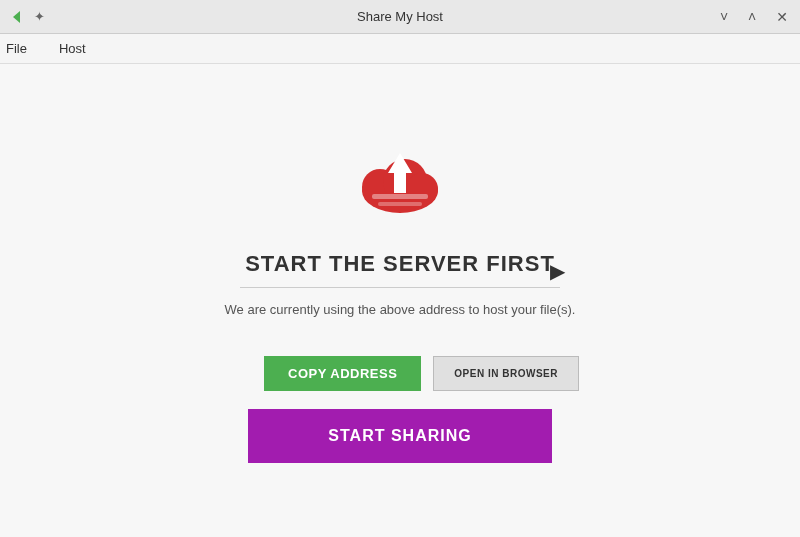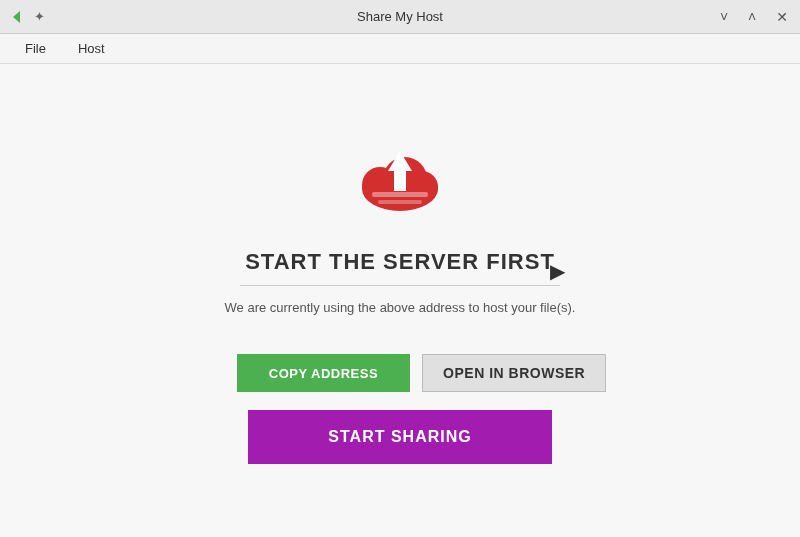"File" .menu-bar { padding: 0 19px -> 0 0 }
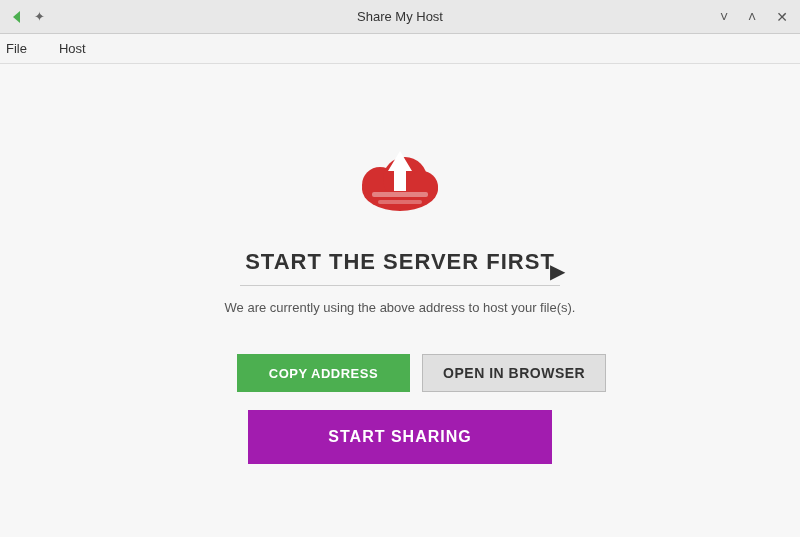"COPY ADDRESS" .btn-copy { padding: 10px 32px -> 10px 24px }
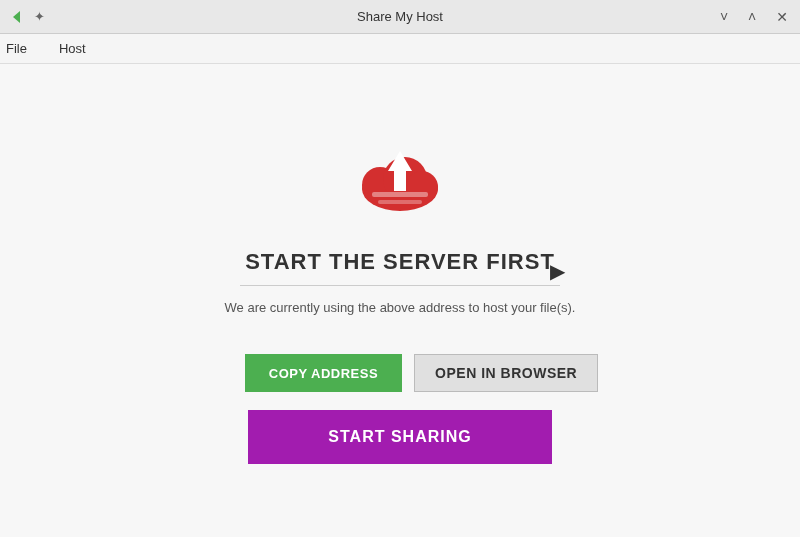"OPEN IN BROWSER" .btn-browser { font-size: 14px -> 10px }
